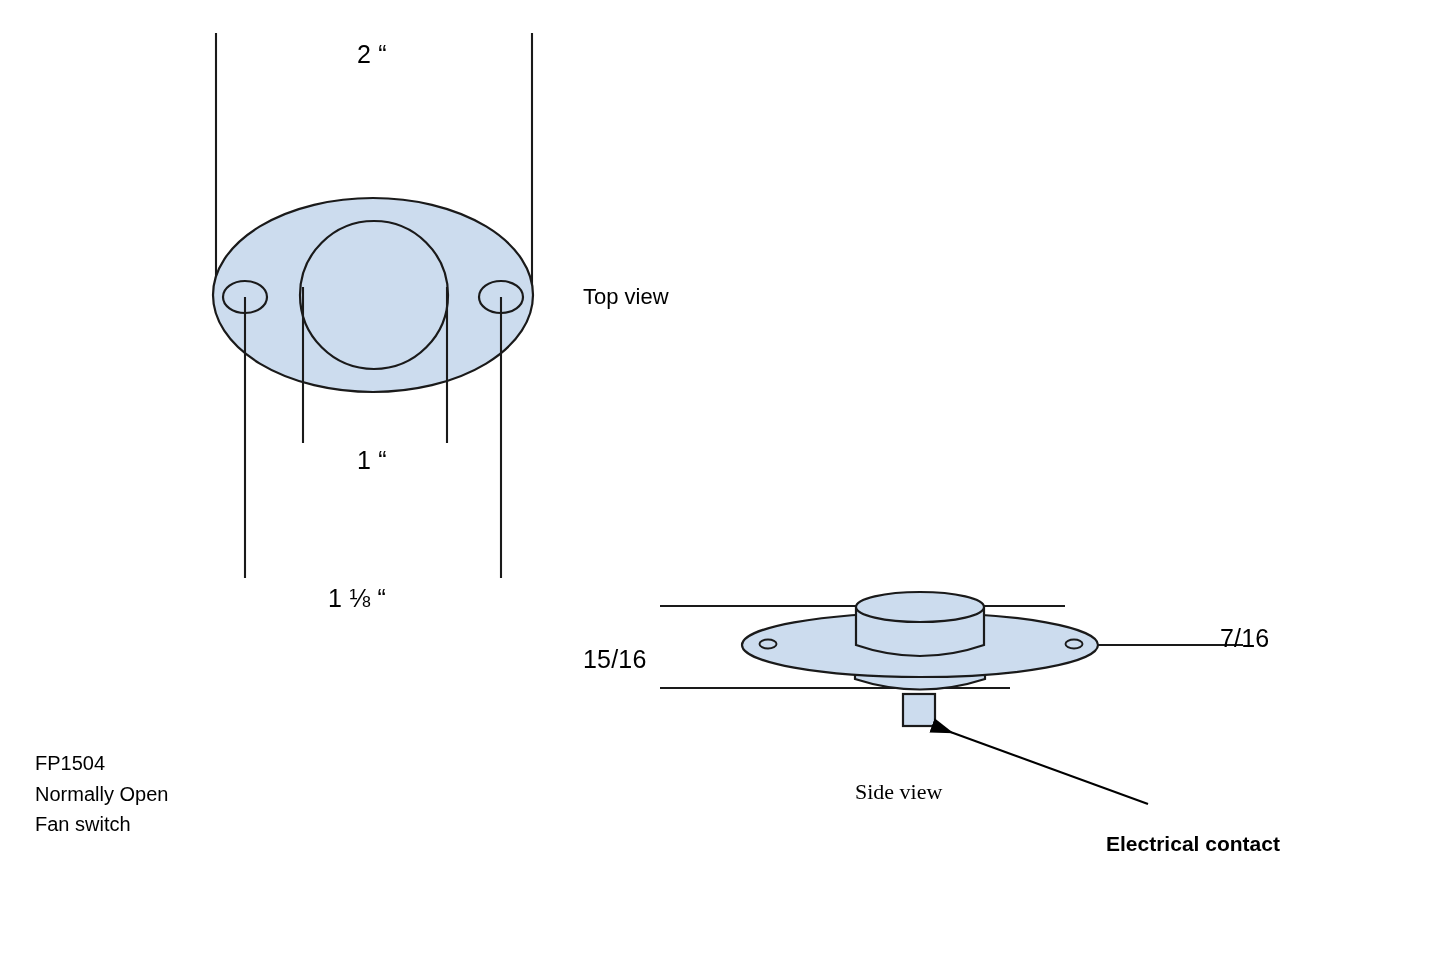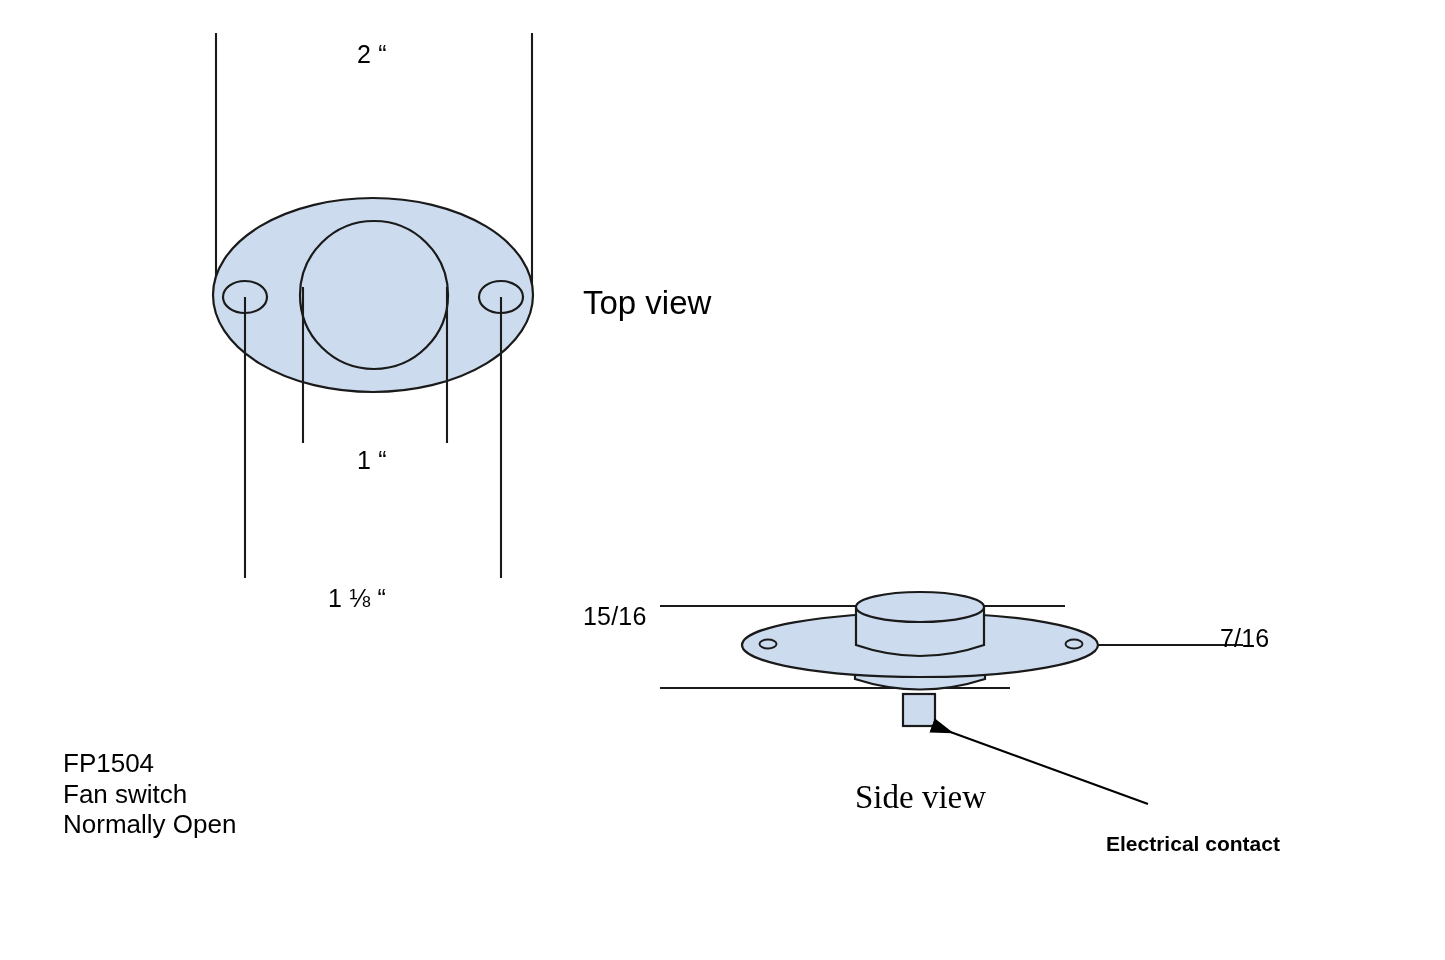"Top view" .view-label { font-size: 33px -> 22px }
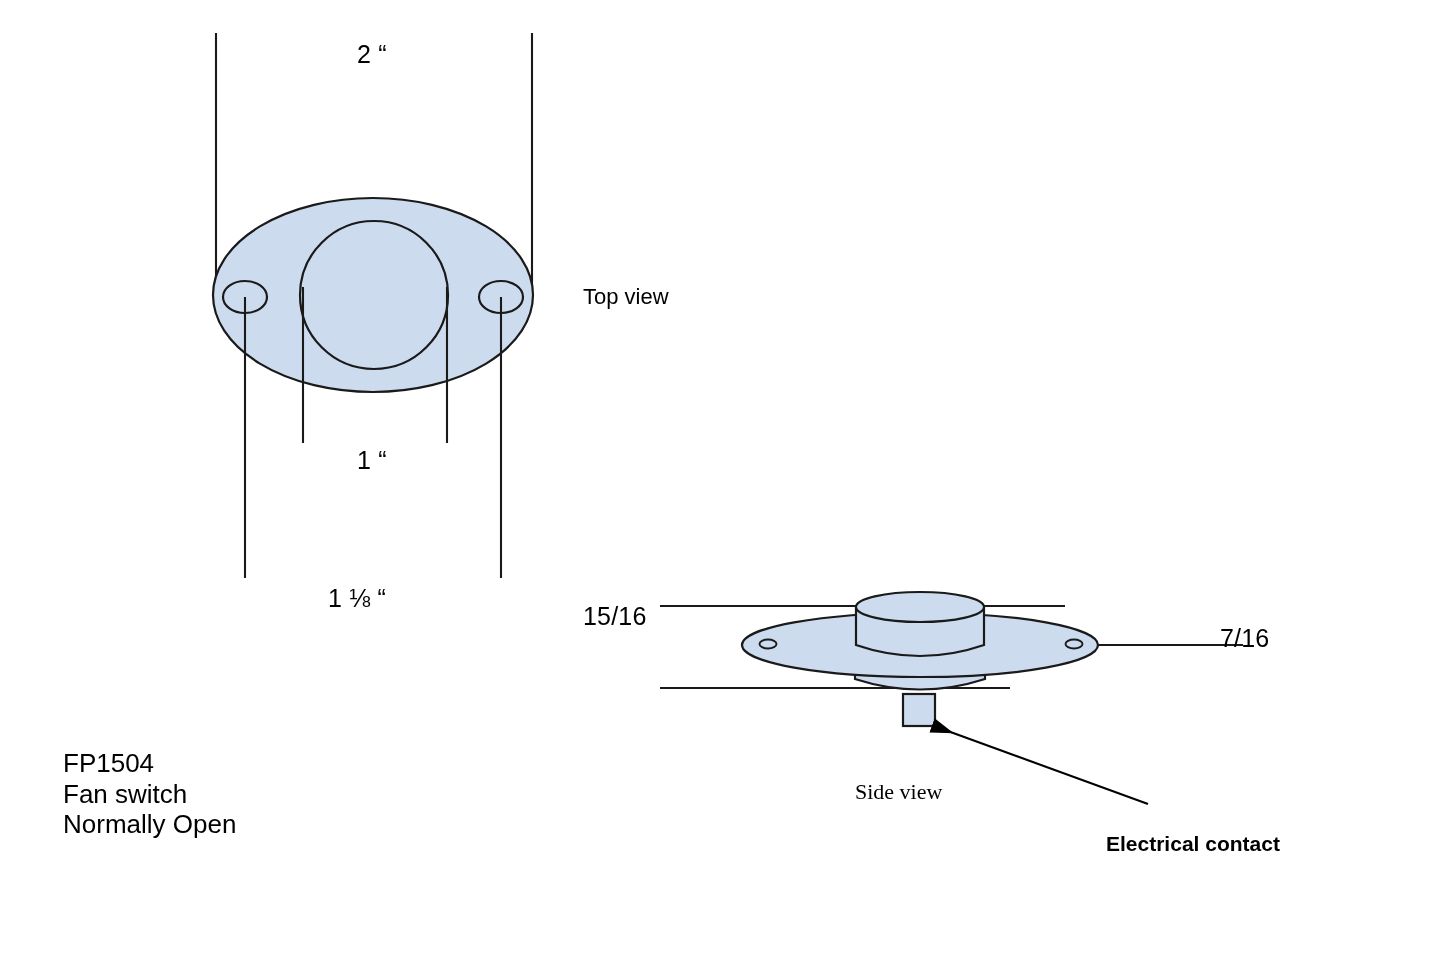"15/16" div.lbl { top: 602px -> 645px }
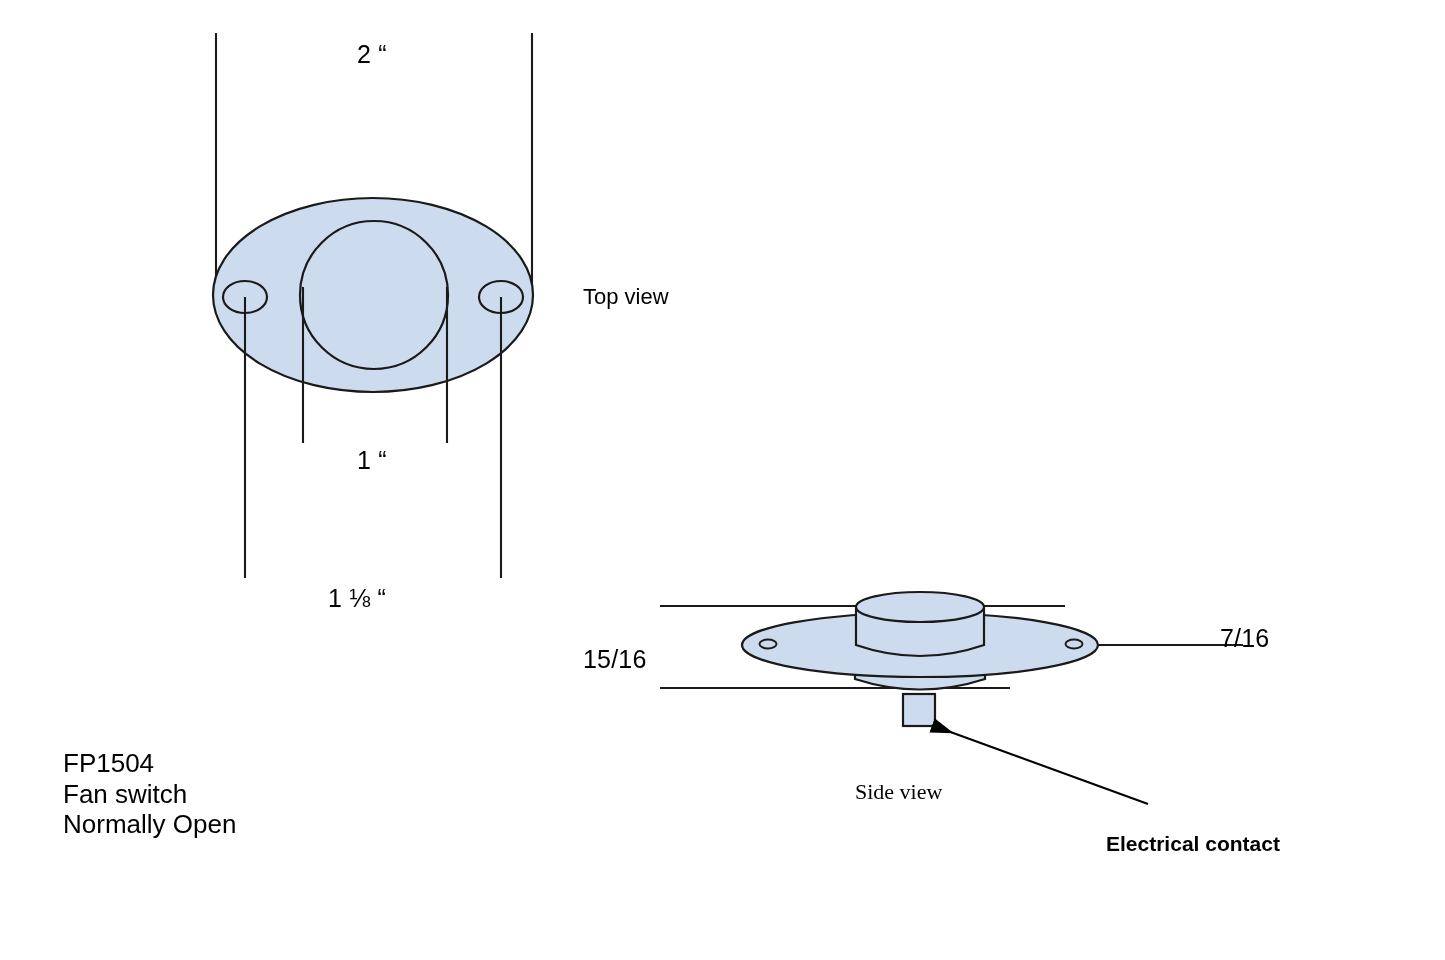"FP1504" .spec-block { font-size: 26px -> 20px; margin-left: 28px -> none }
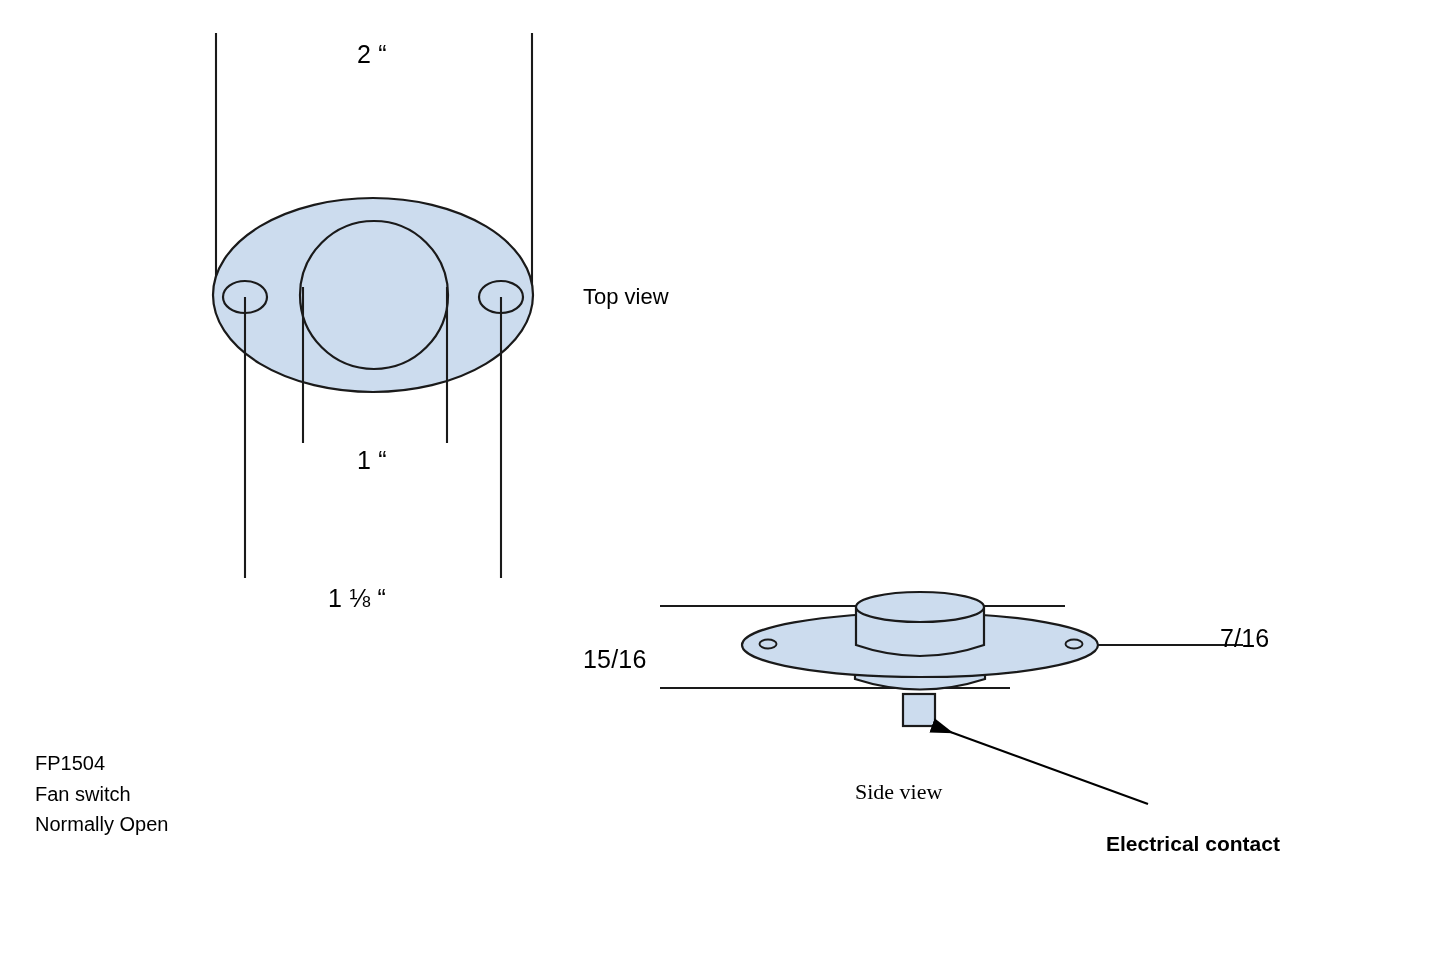"Fan switch" div { order: before "Normally Open" -> after "Normally Open" }
